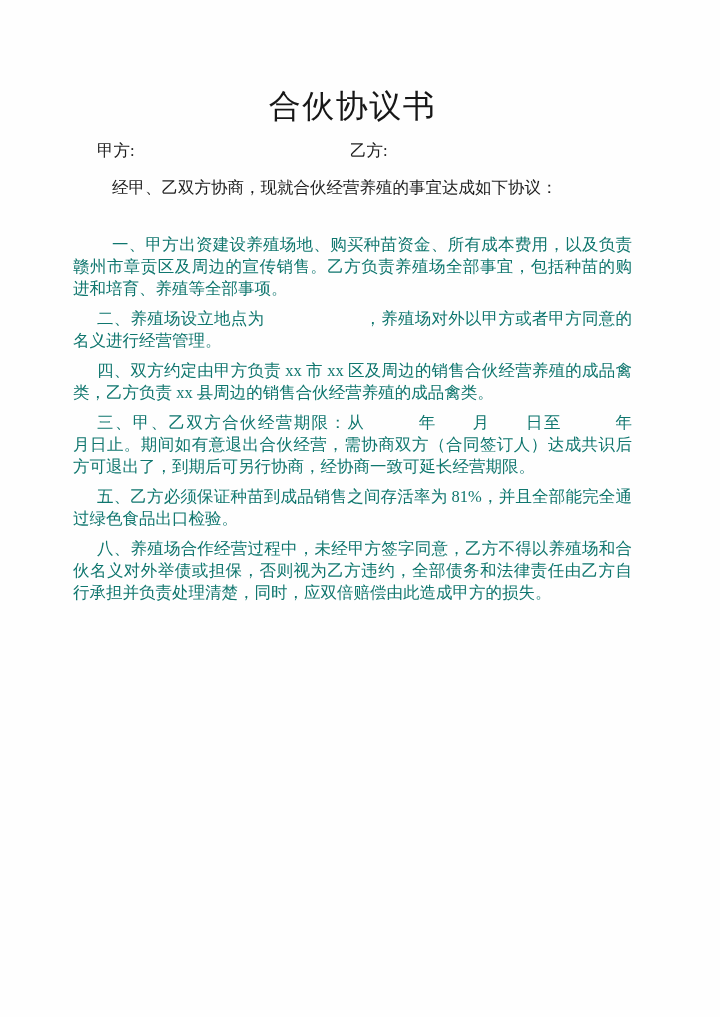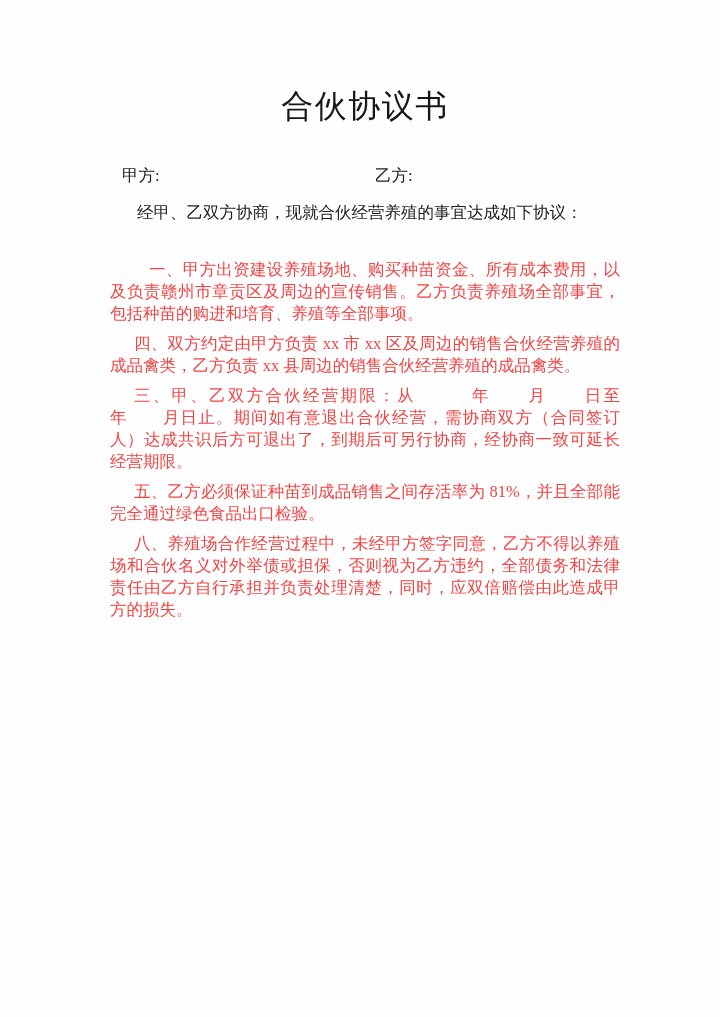"合伙协议书" .page { padding: 86px 88px 30px 98px -> 86px 88px 30px 73px }
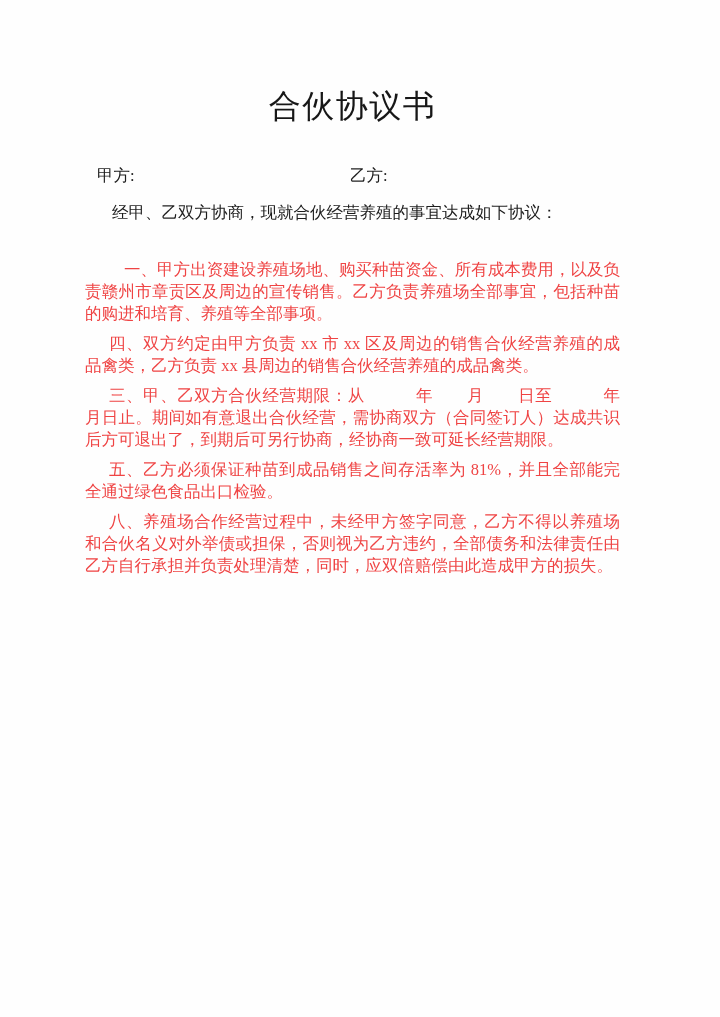"甲方:" .party-a { margin-top: 25px -> none }
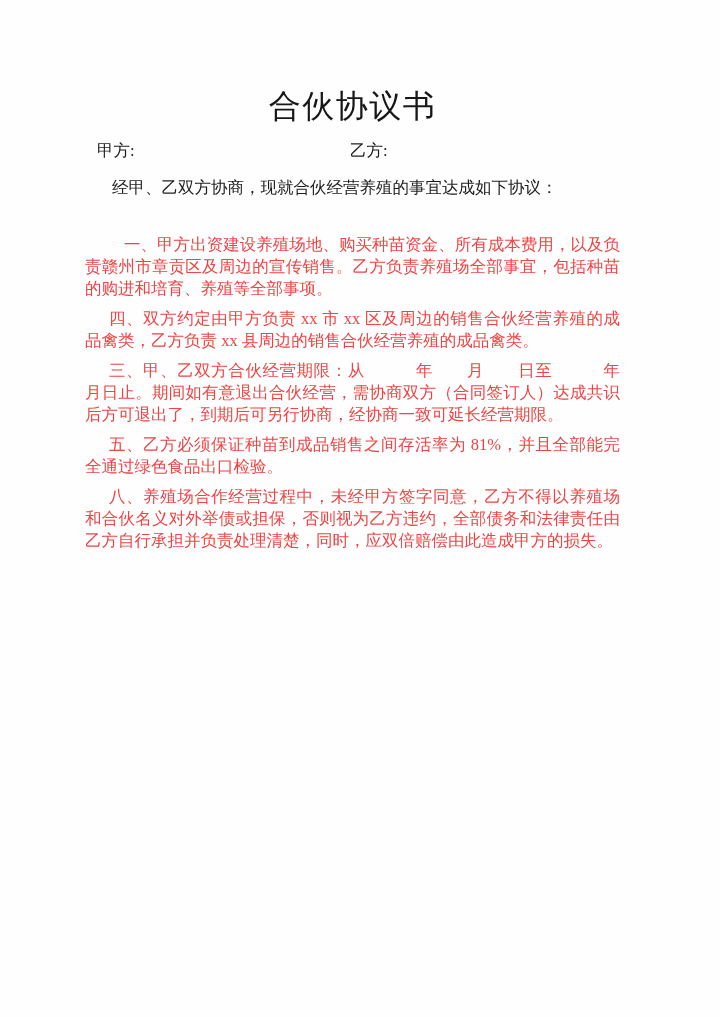"一、甲方出资建设养殖场地、购买种苗资金、所有成本费用，以及负责赣州市章贡区及周边" .clause { color: #ef4444 -> #0f766e; margin: 8px 12px -> 8px 0 }
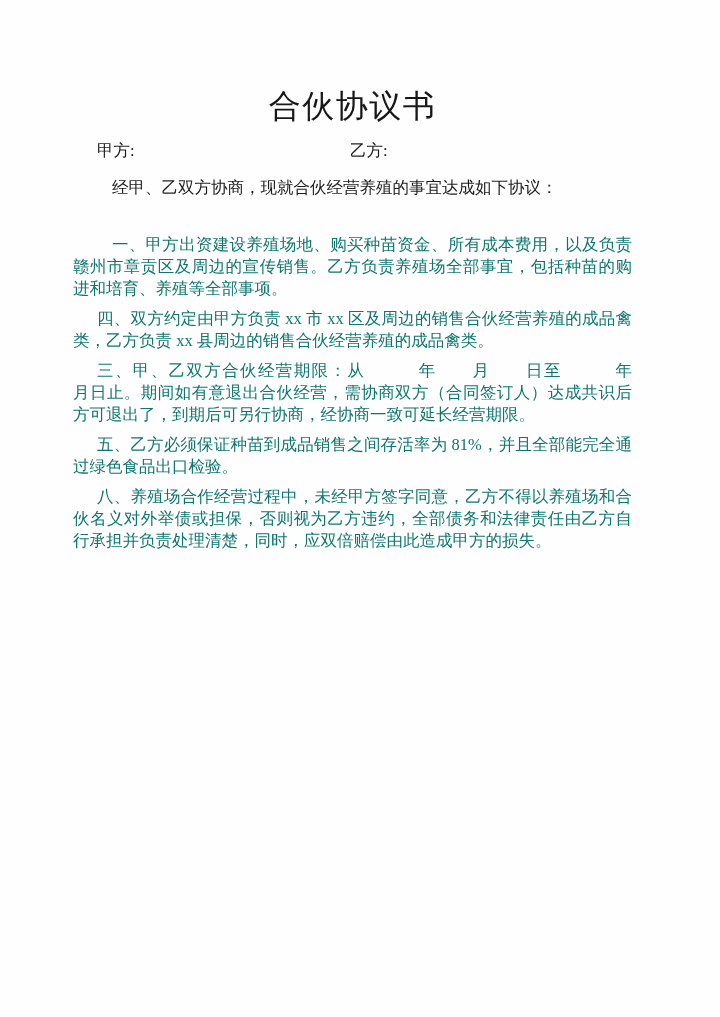"二、养殖场设立地点为 ，养殖场对外以甲方或者甲方同意的名义进行经营管理。" p.clause { html: none -> <p>二、养殖场设立地点为 ，养殖场对外以甲方或者甲方同意的名义进行经营管理。</p> }
